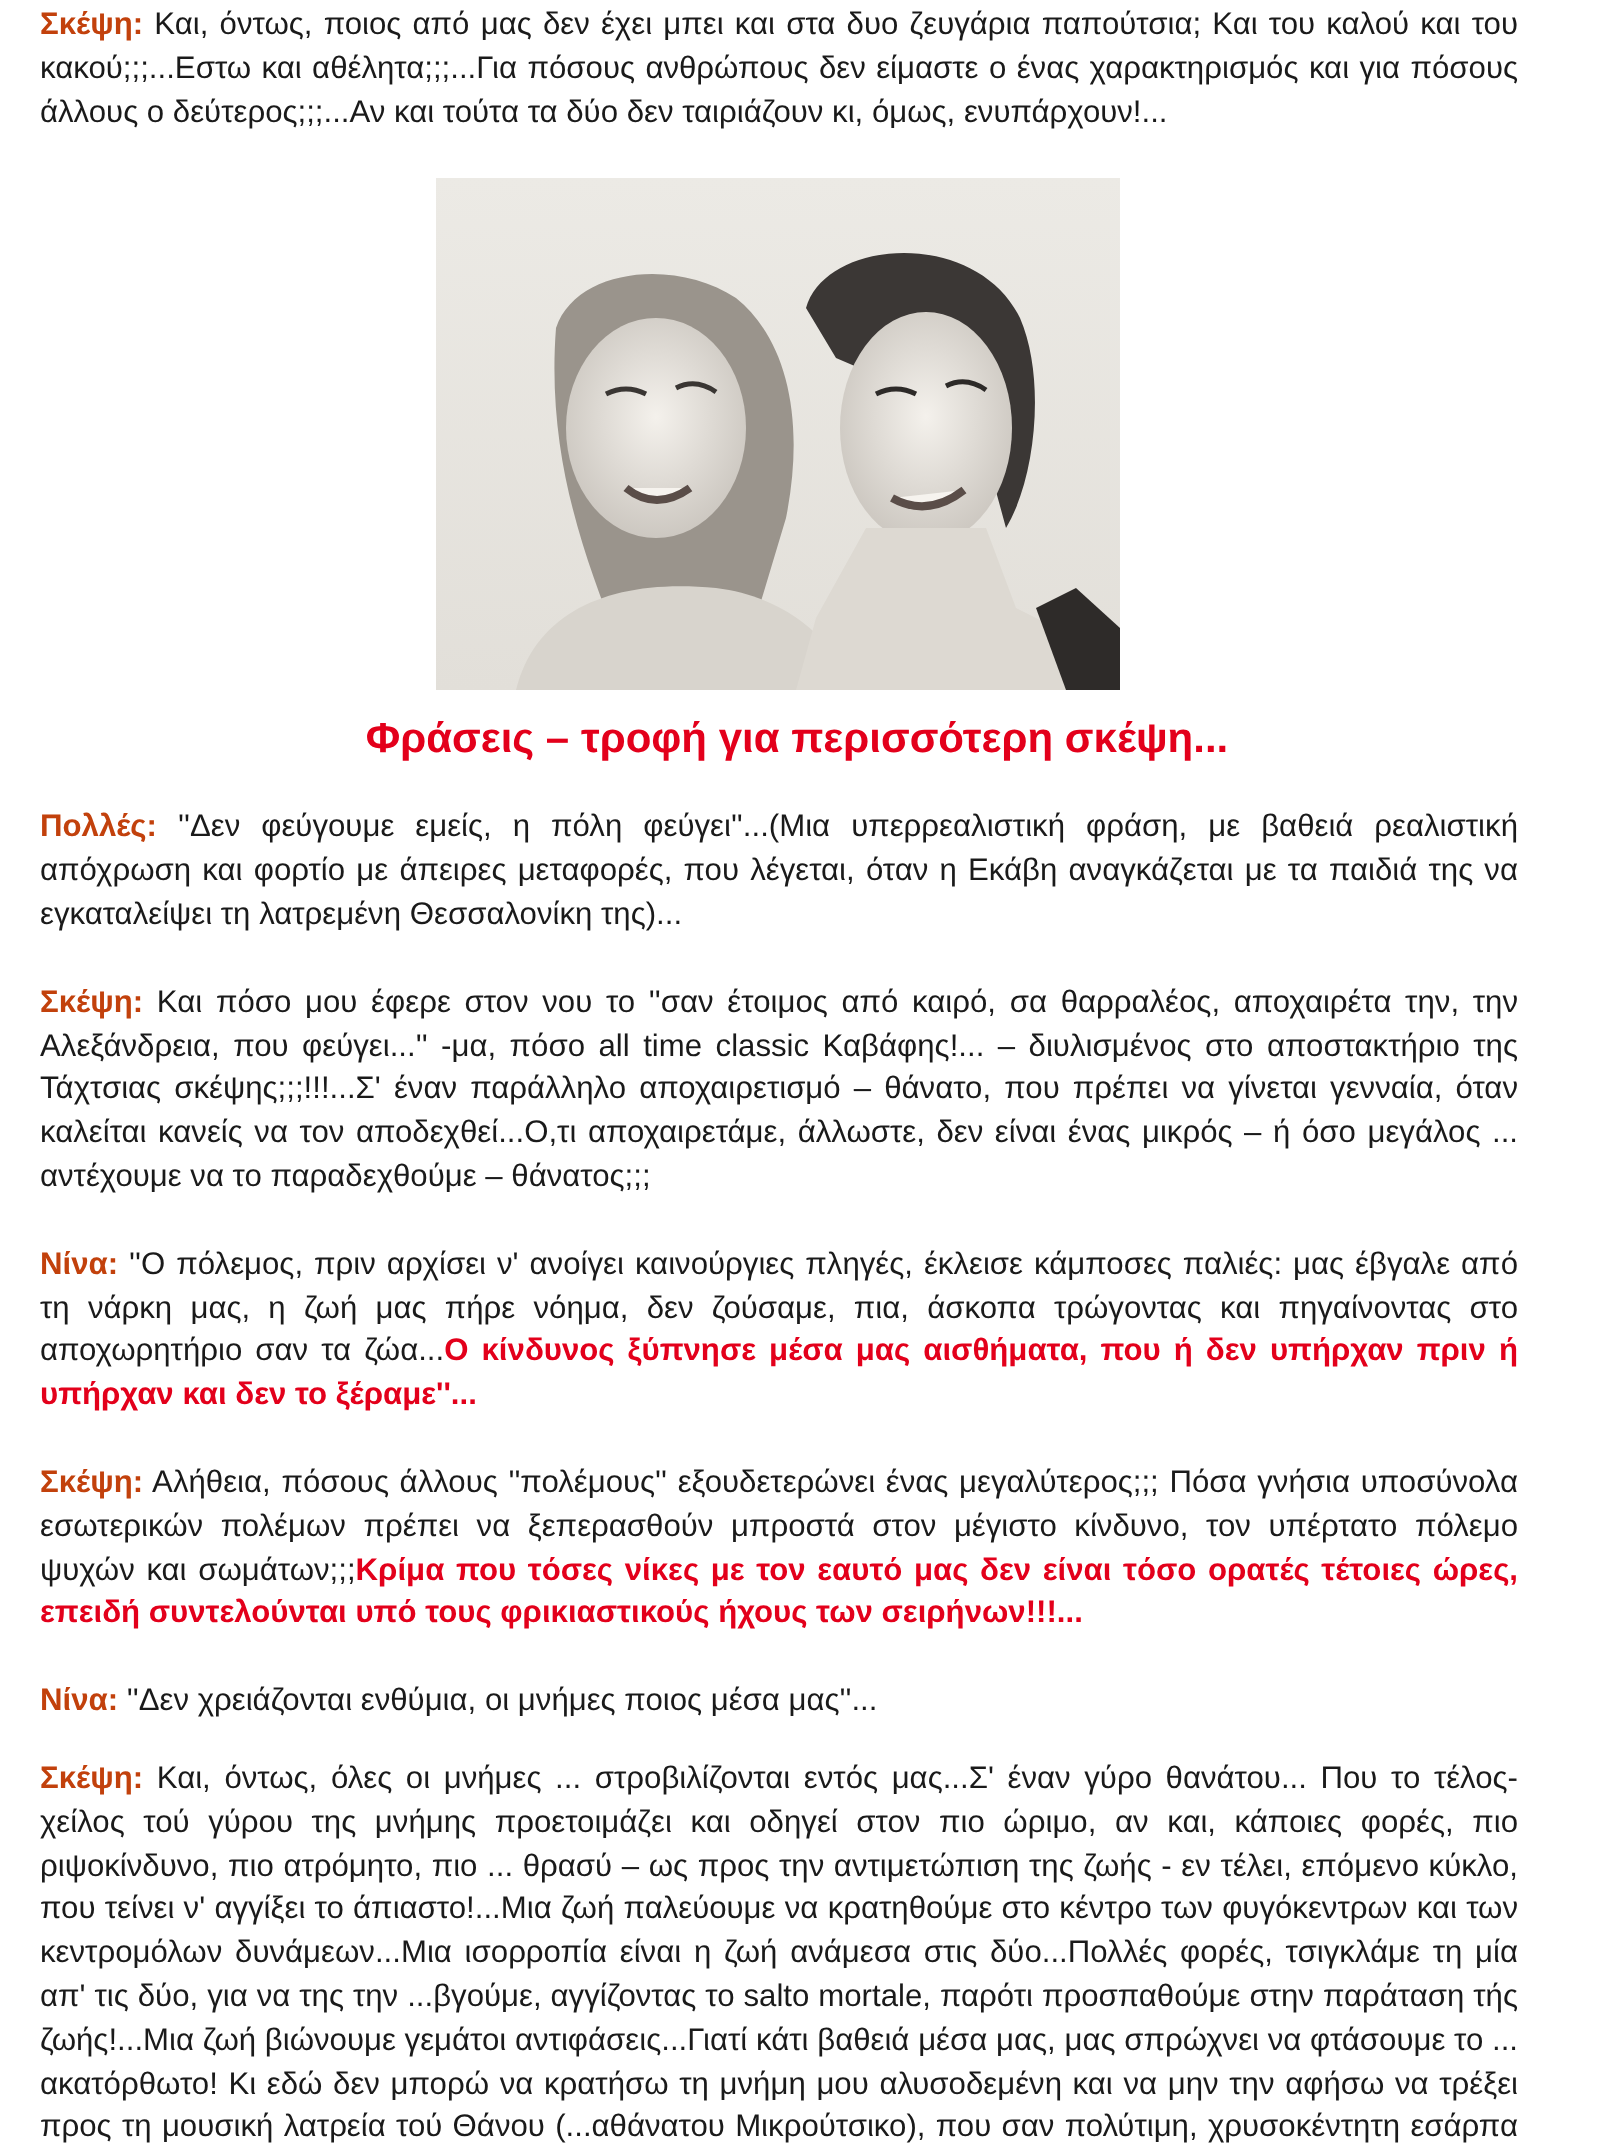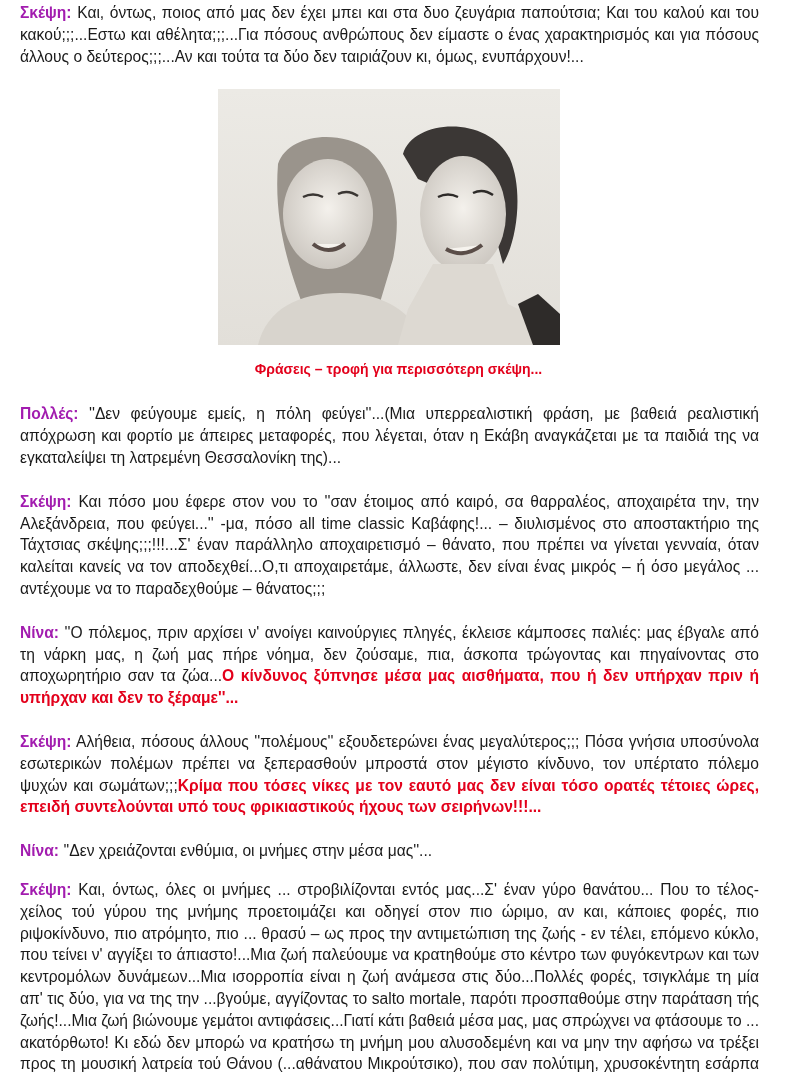"Σκέψη:" .speaker { color: #a21caf -> #c2410c }
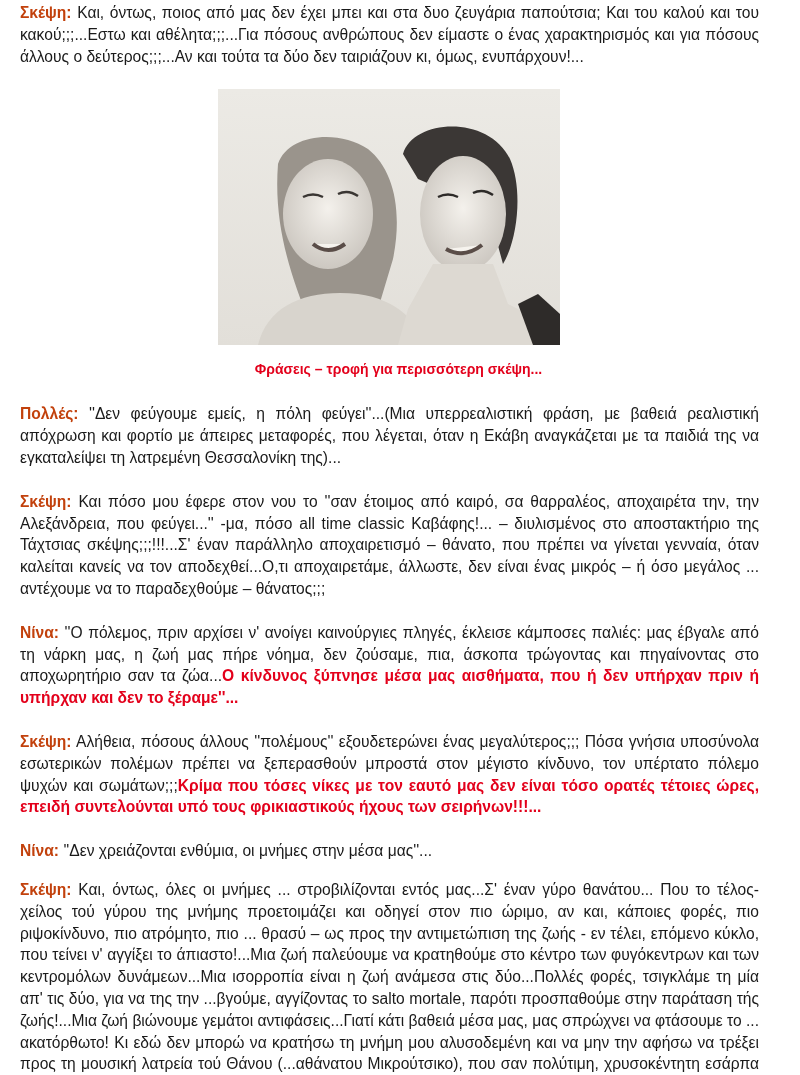"Φράσεις – τροφή για περισσότερη" .caption { font-size: 14px -> 21px }
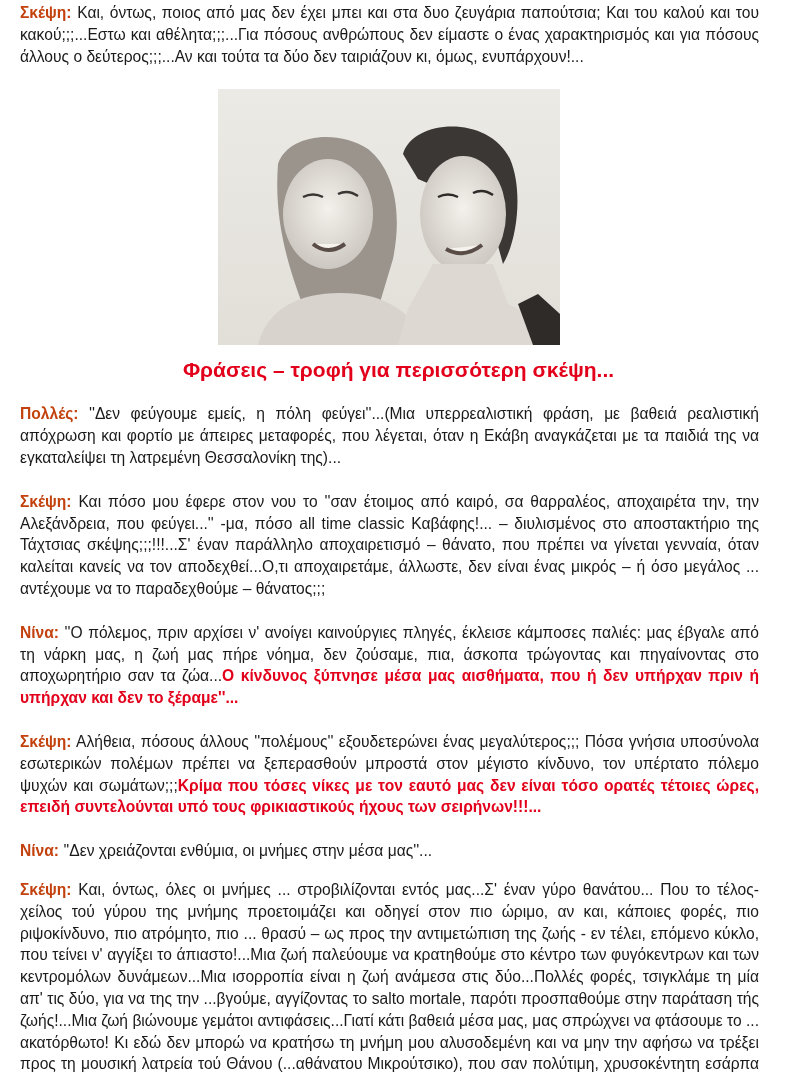"''Δεν χρειάζονται ενθύμια, οι μνήμες" span { text: στην -> ποιος }
